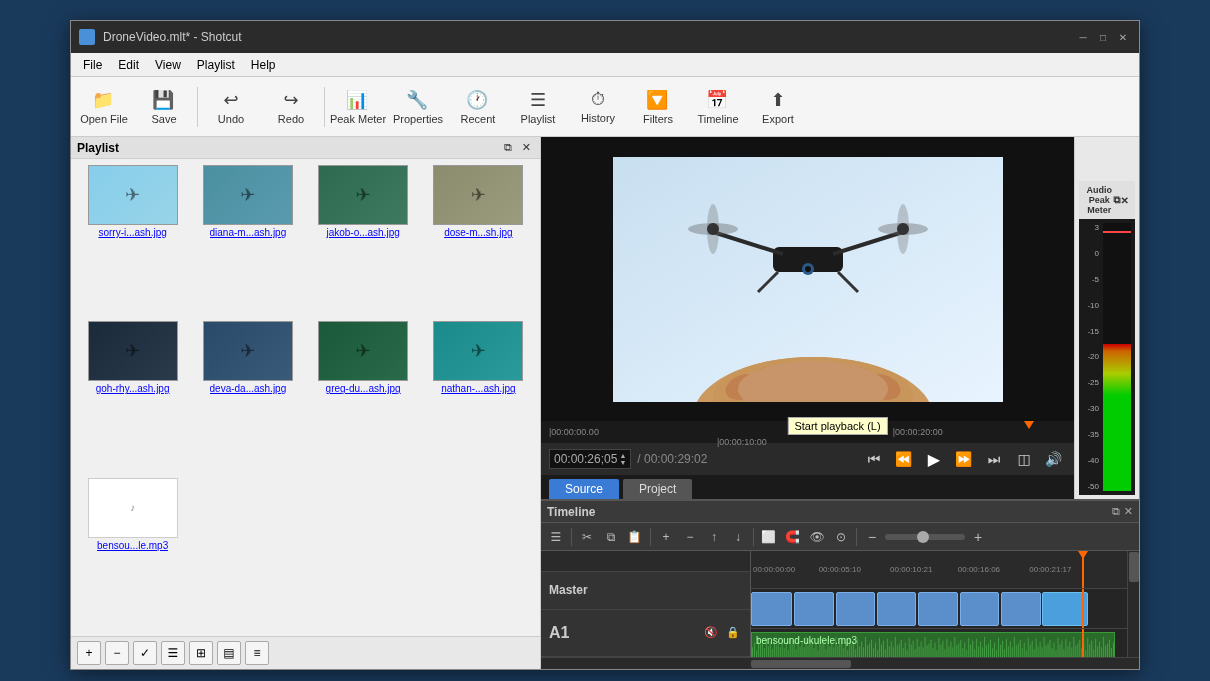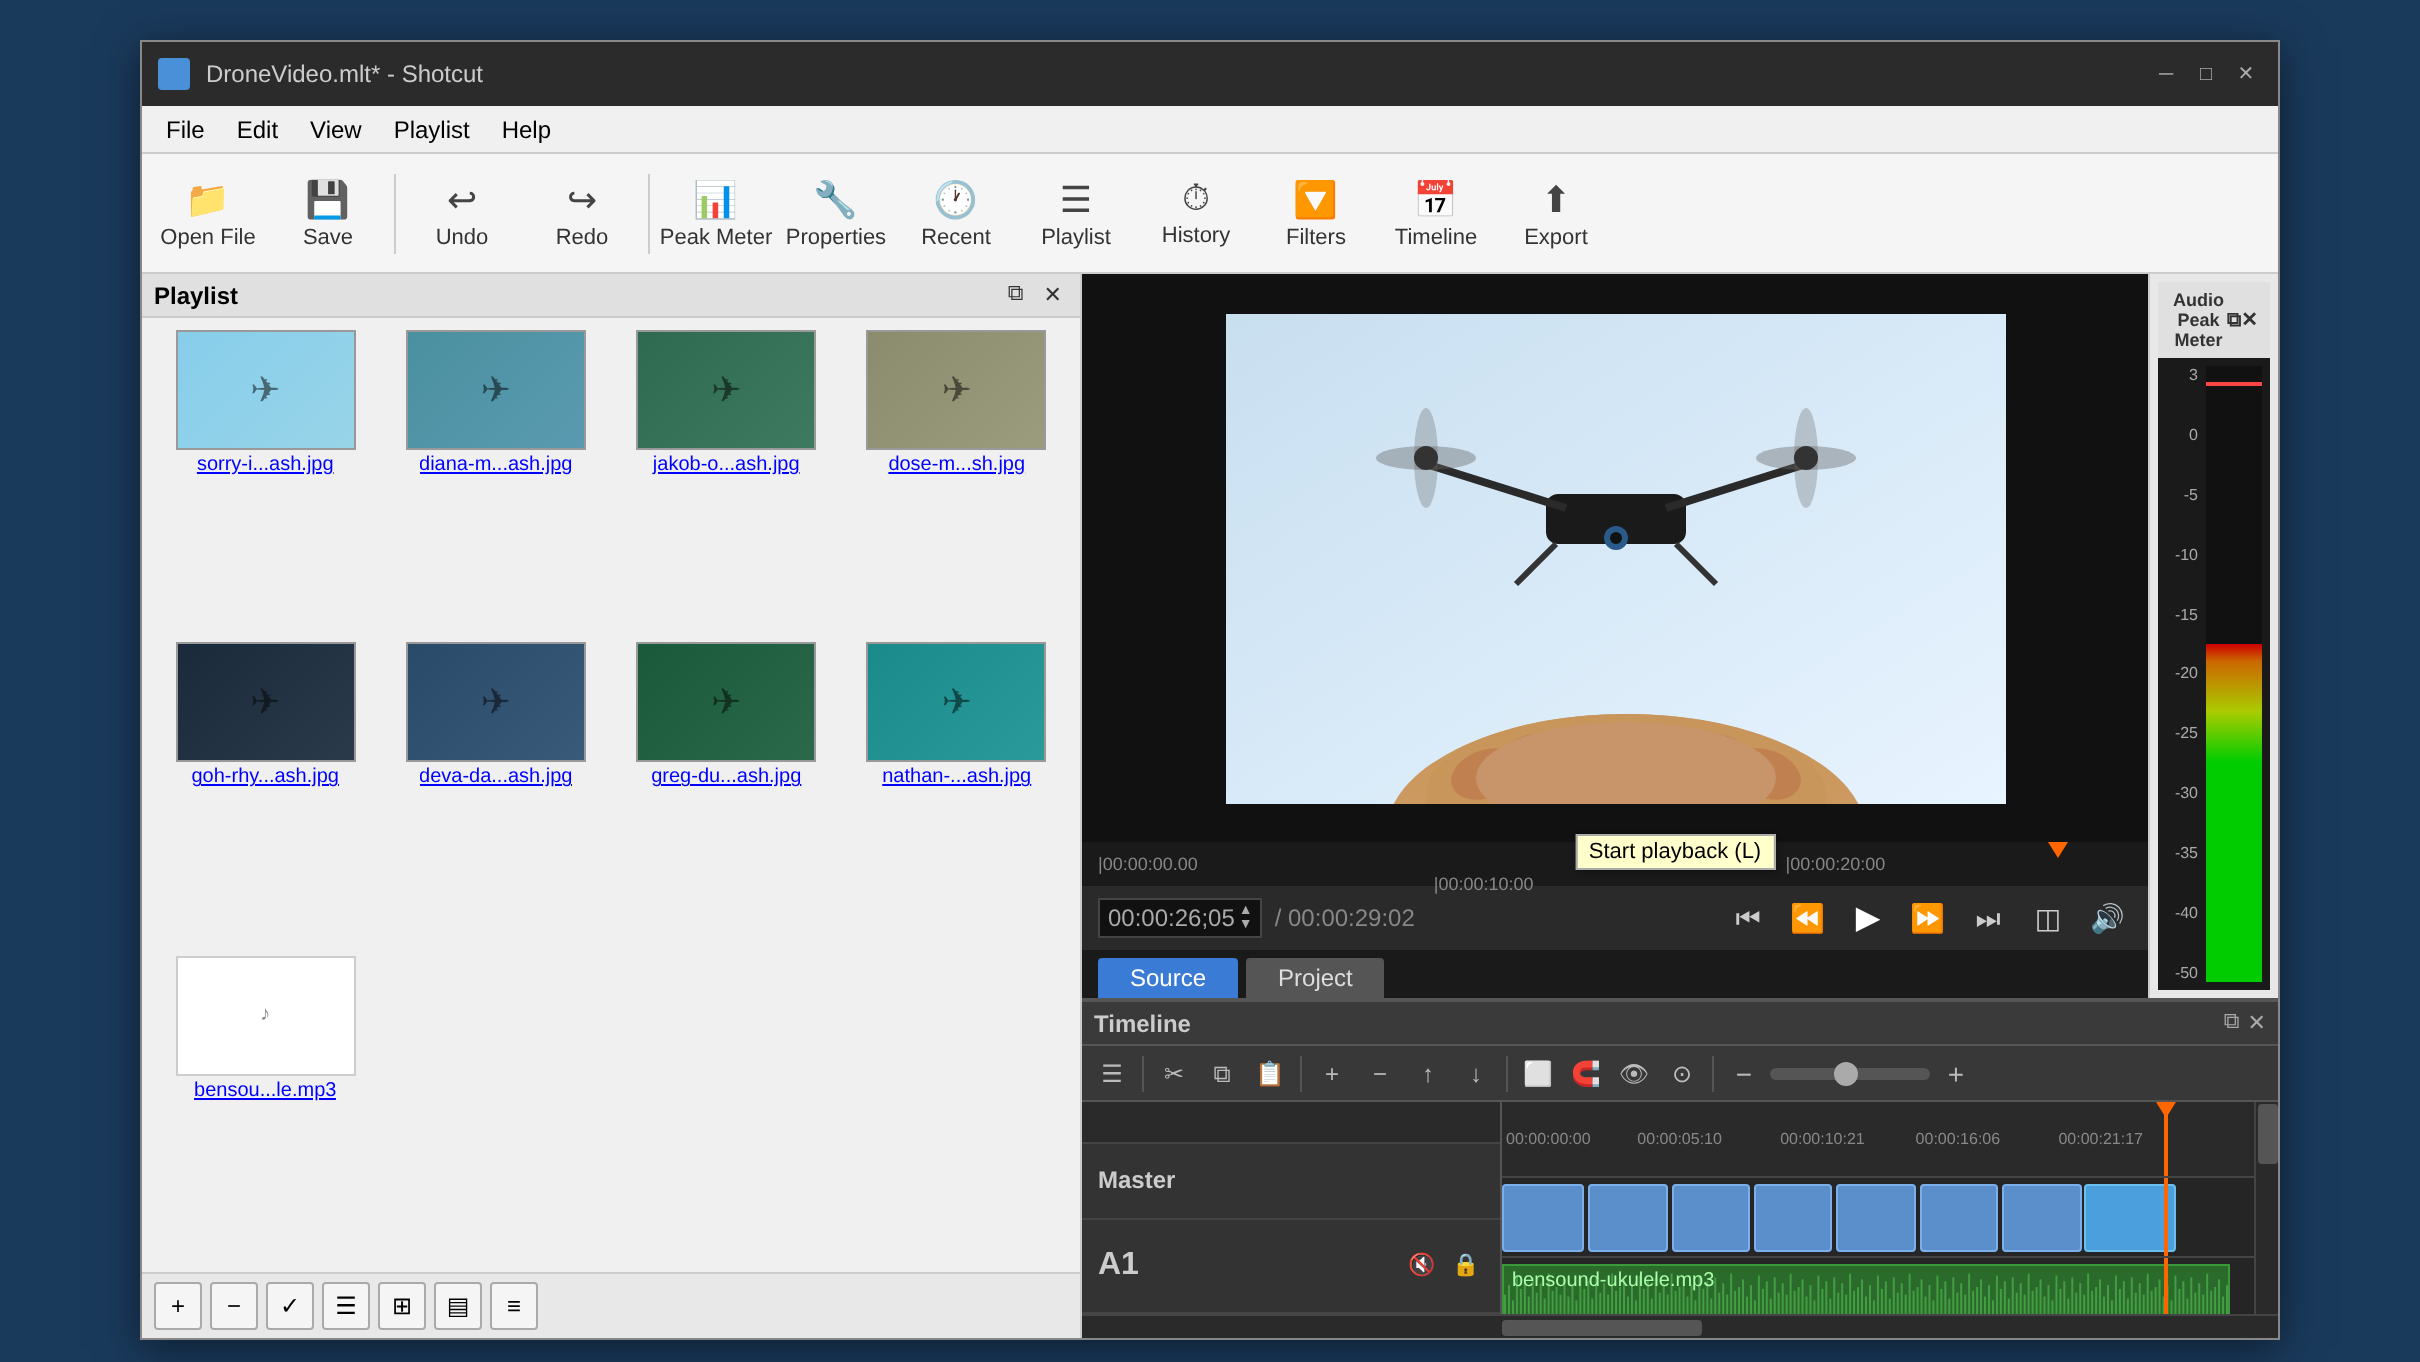"Audio Peak Meter" #audio-meter-title { margin-top: none -> 40px }
